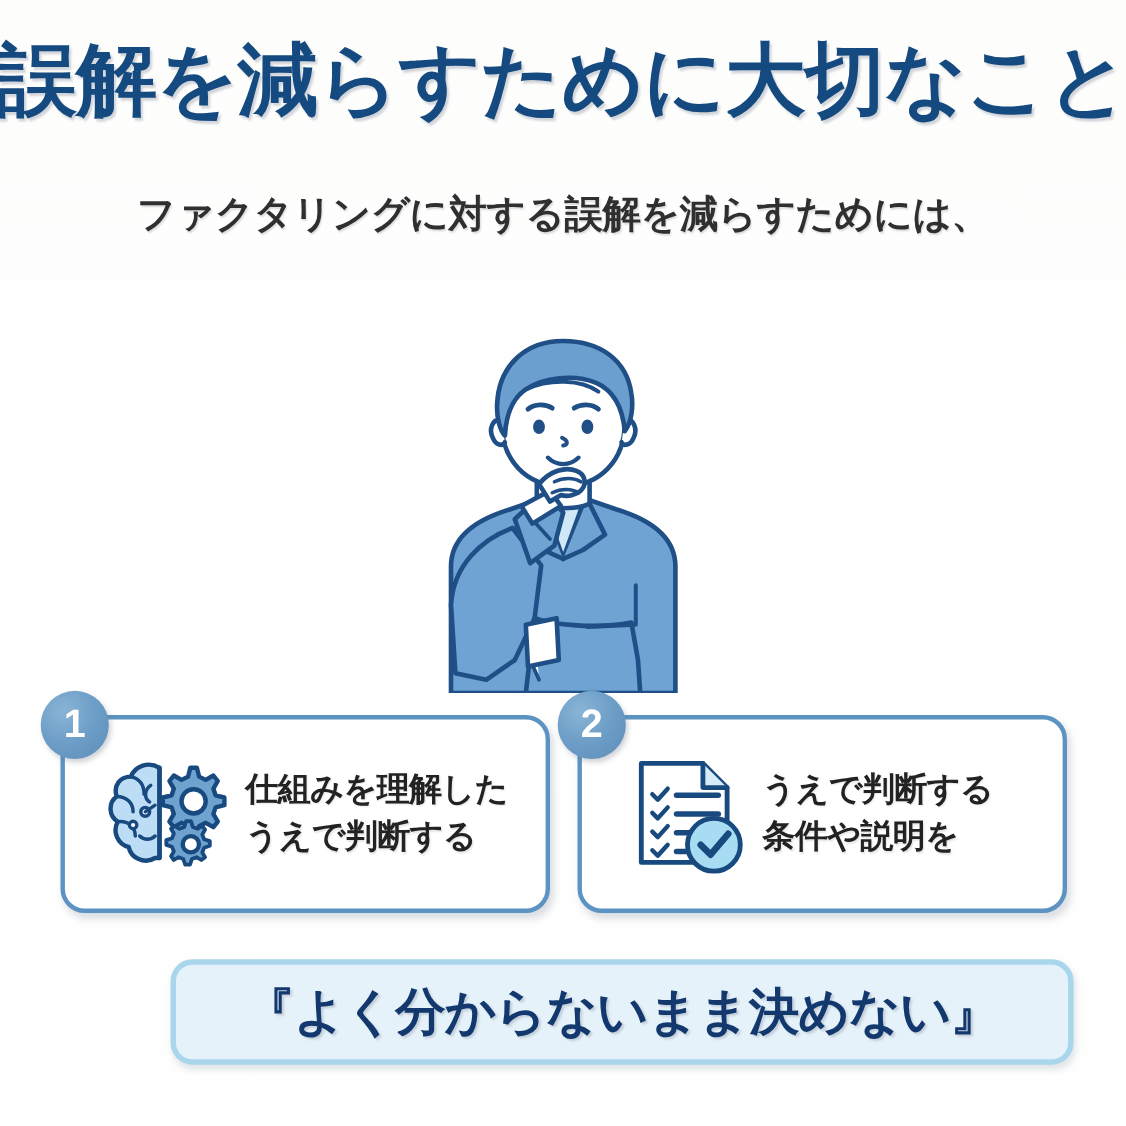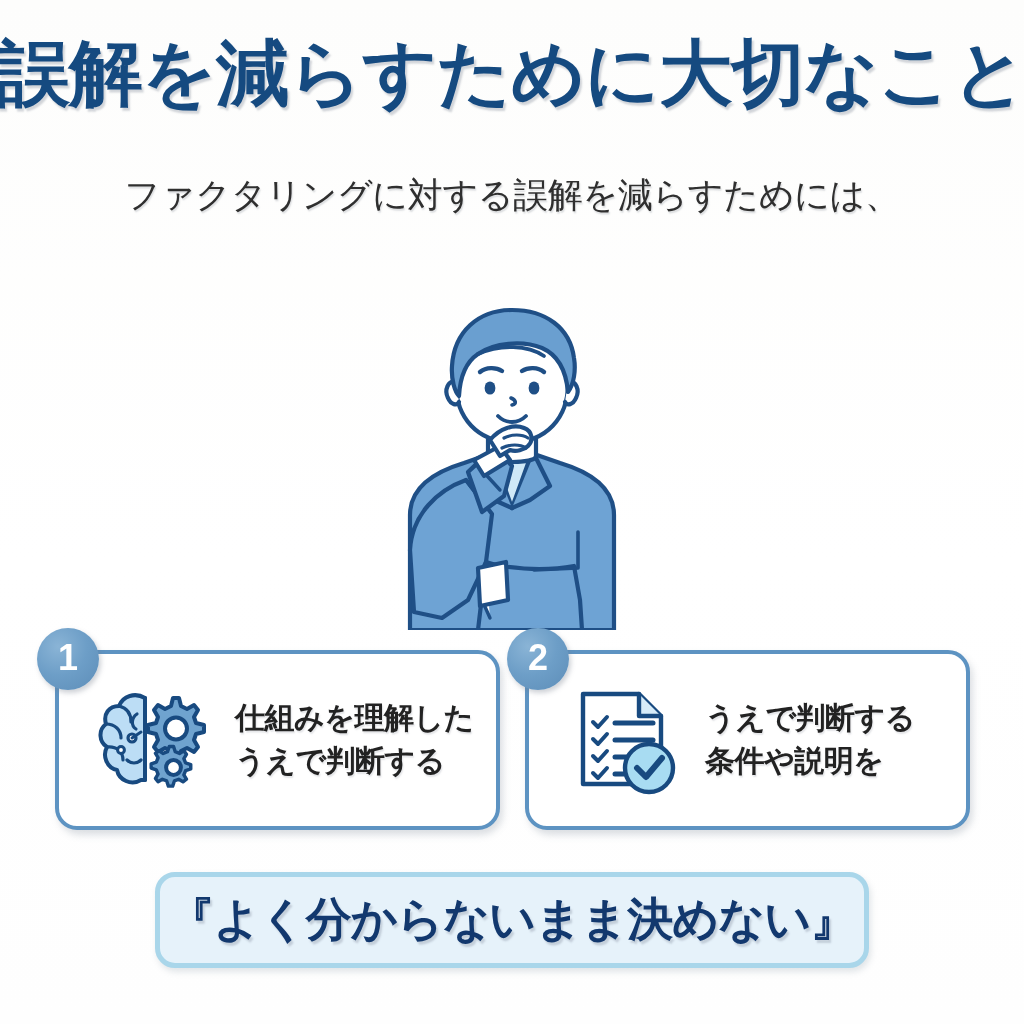"ファクタリングに対する誤解を減らすためには、" .subtitle-line { font-weight: 400 -> 700 }
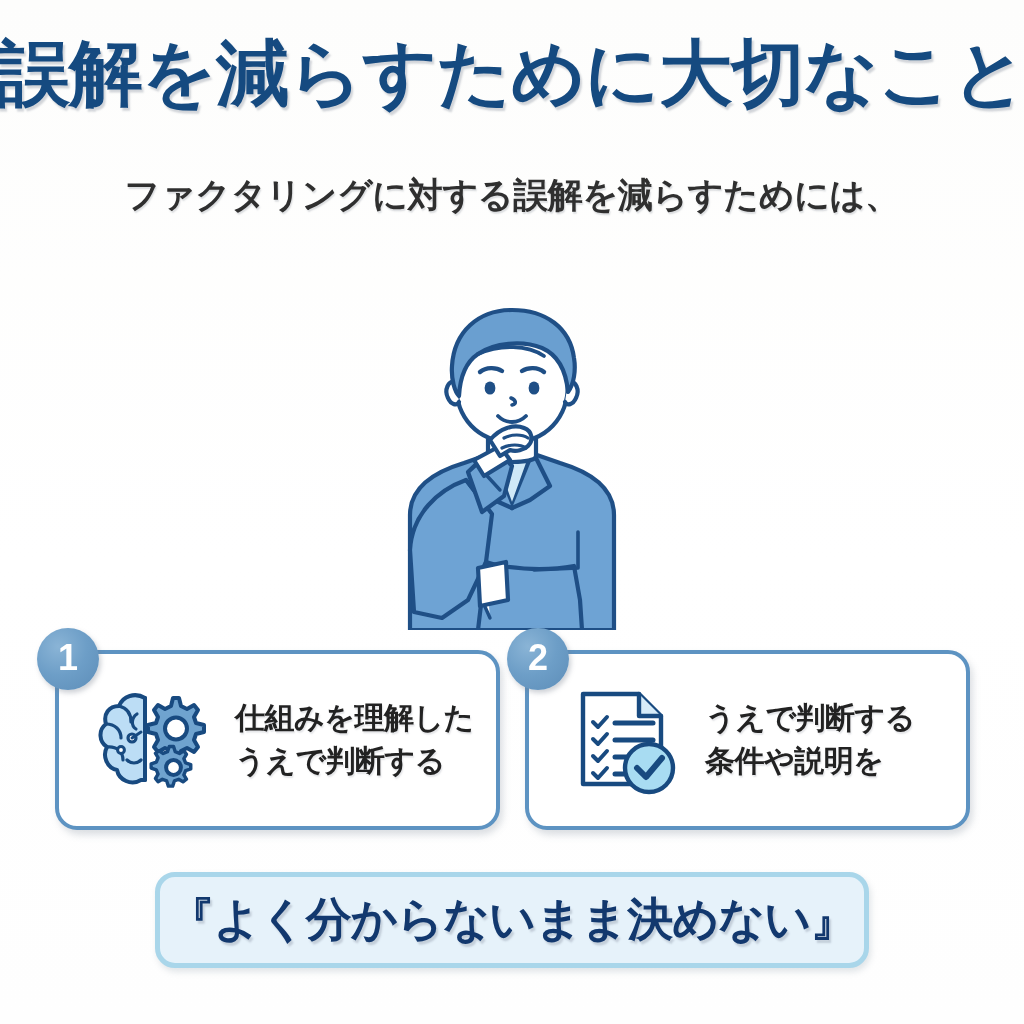"仕組みを理解した" .card-text { margin-left: 26px -> 14px }
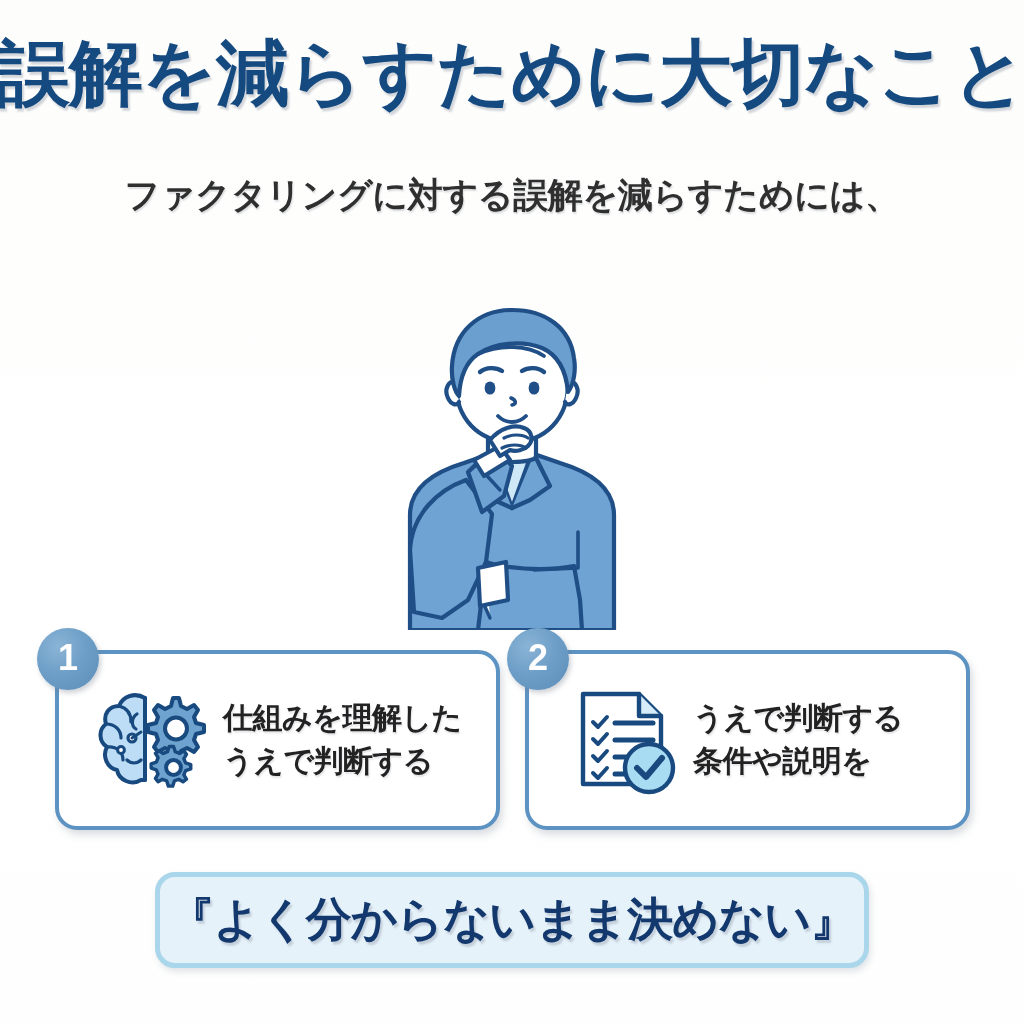"『よく分からないまま決めない』" .banner { width: 714px -> 821px }
